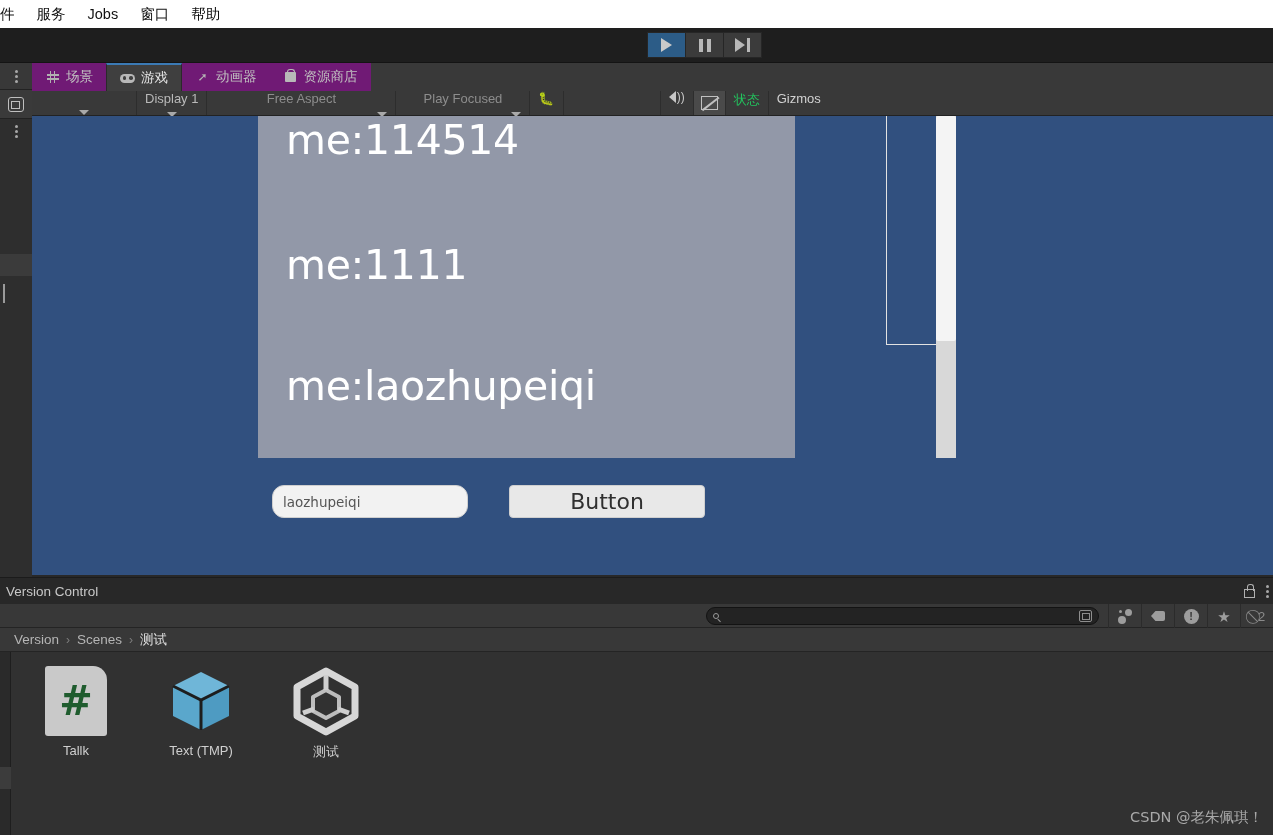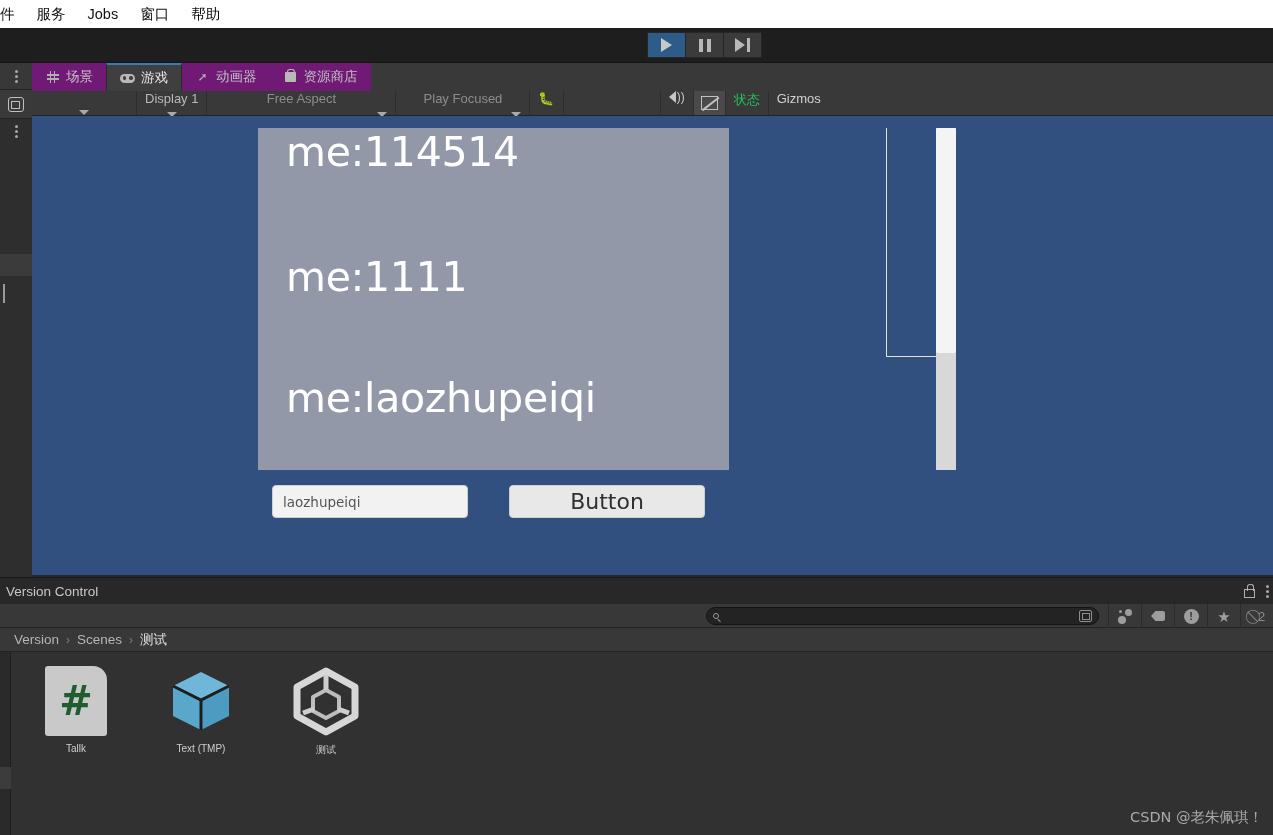"me:114514" .chatpanel { margin-top: 12px -> none; width: 471px -> 537px }
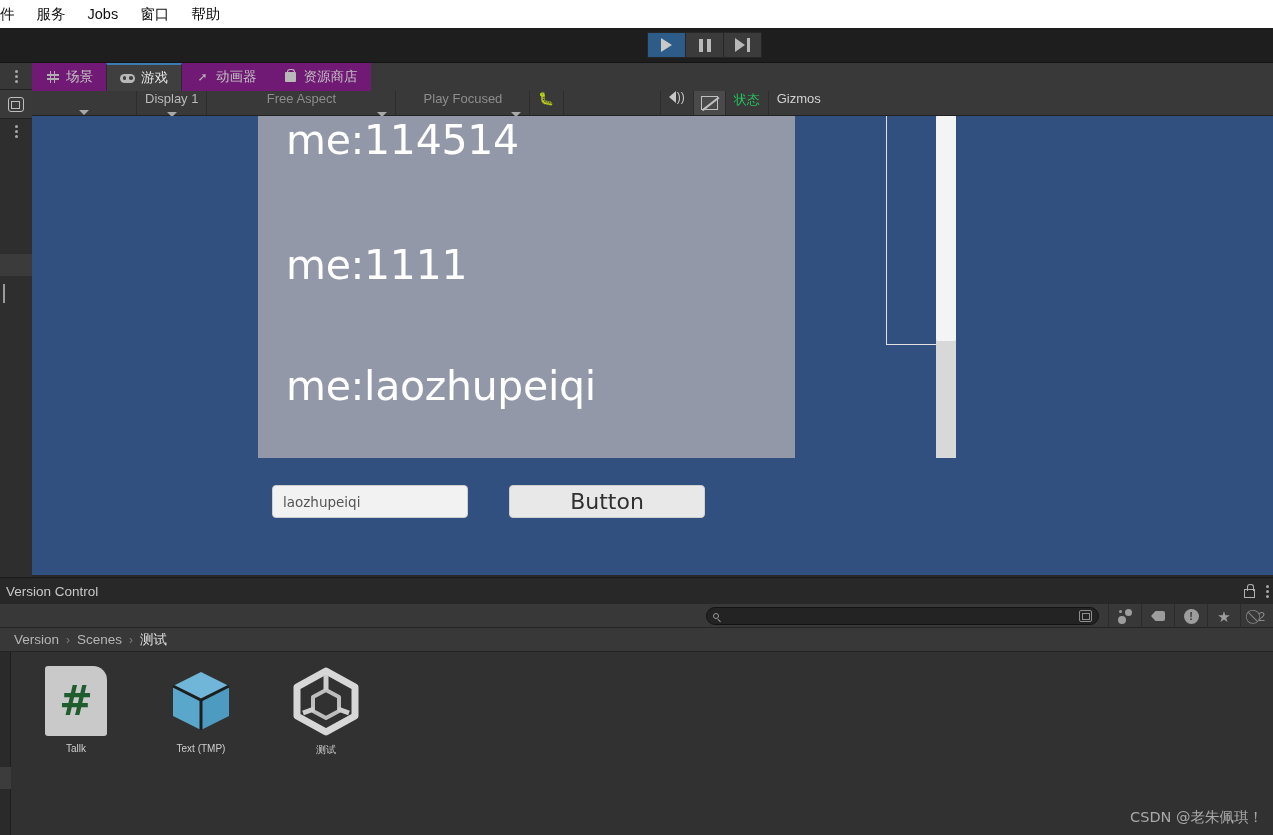"laozhupeiqi" .inputfield { border-radius: 4px -> 12px }
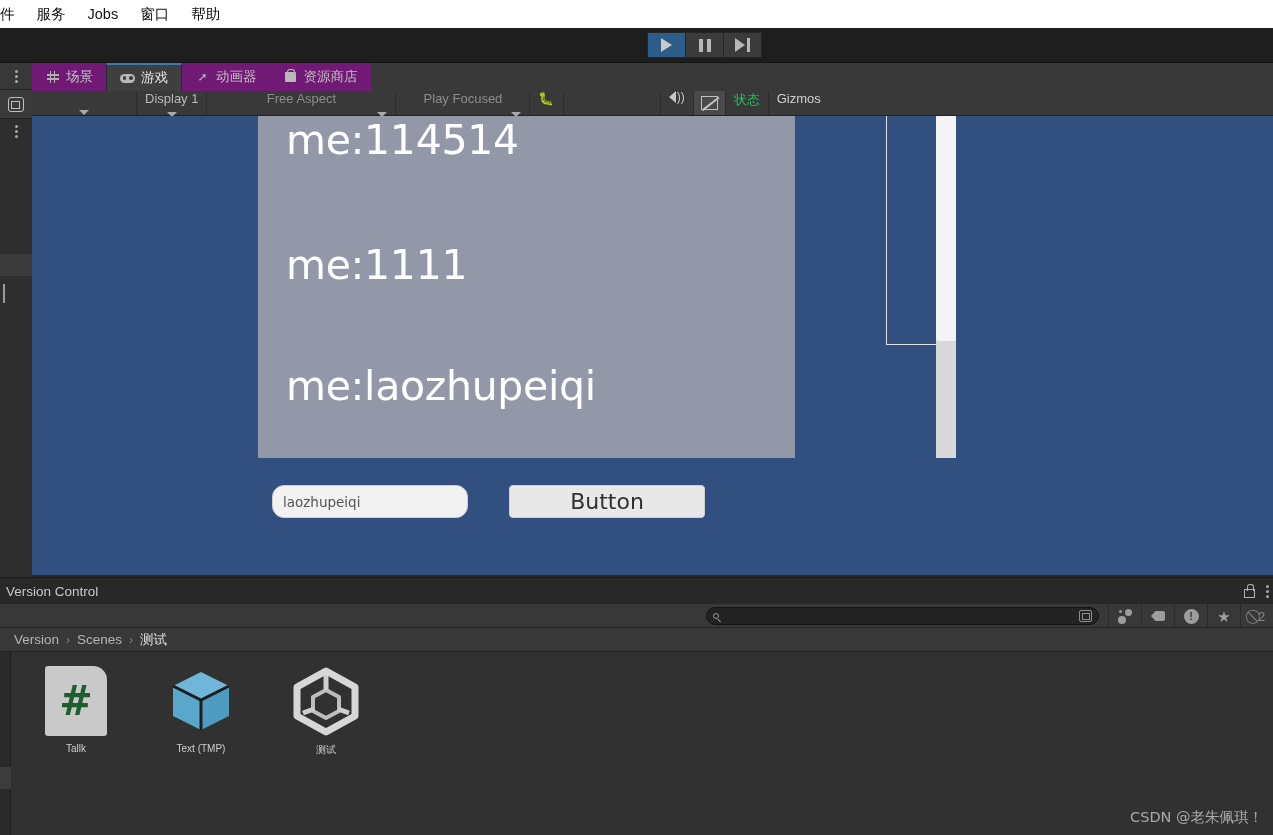"Tallk" .asset .label { font-size: 10px -> 13px }
